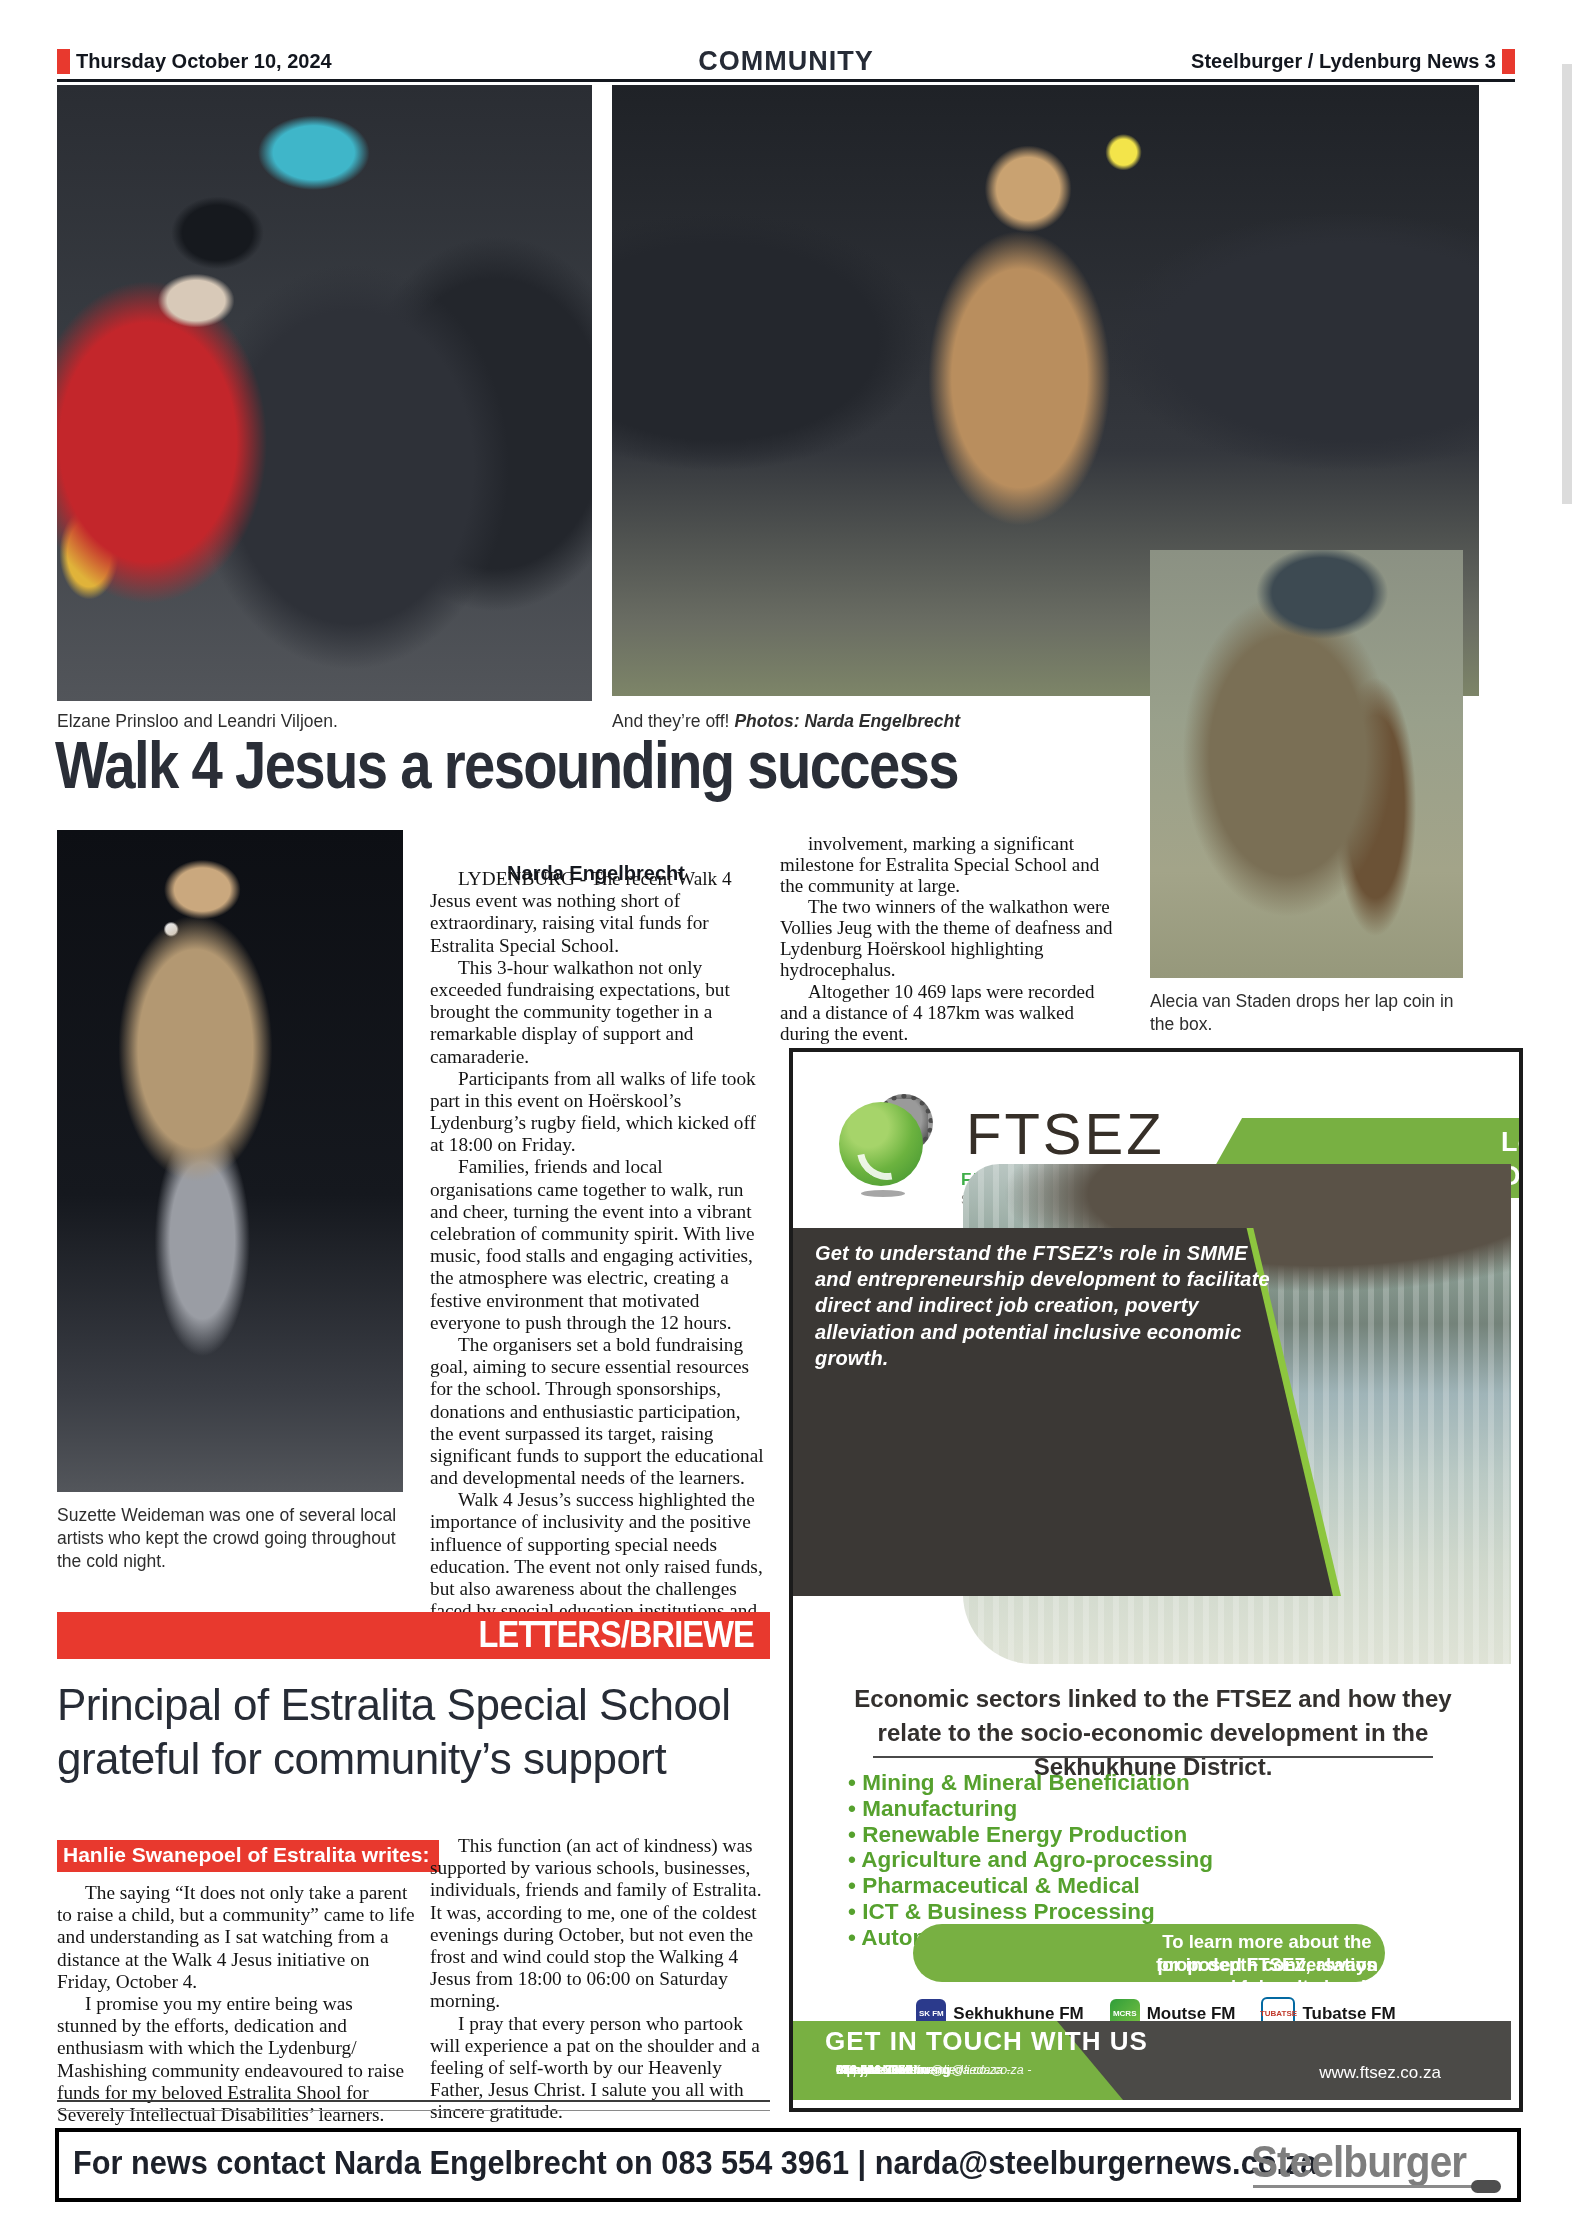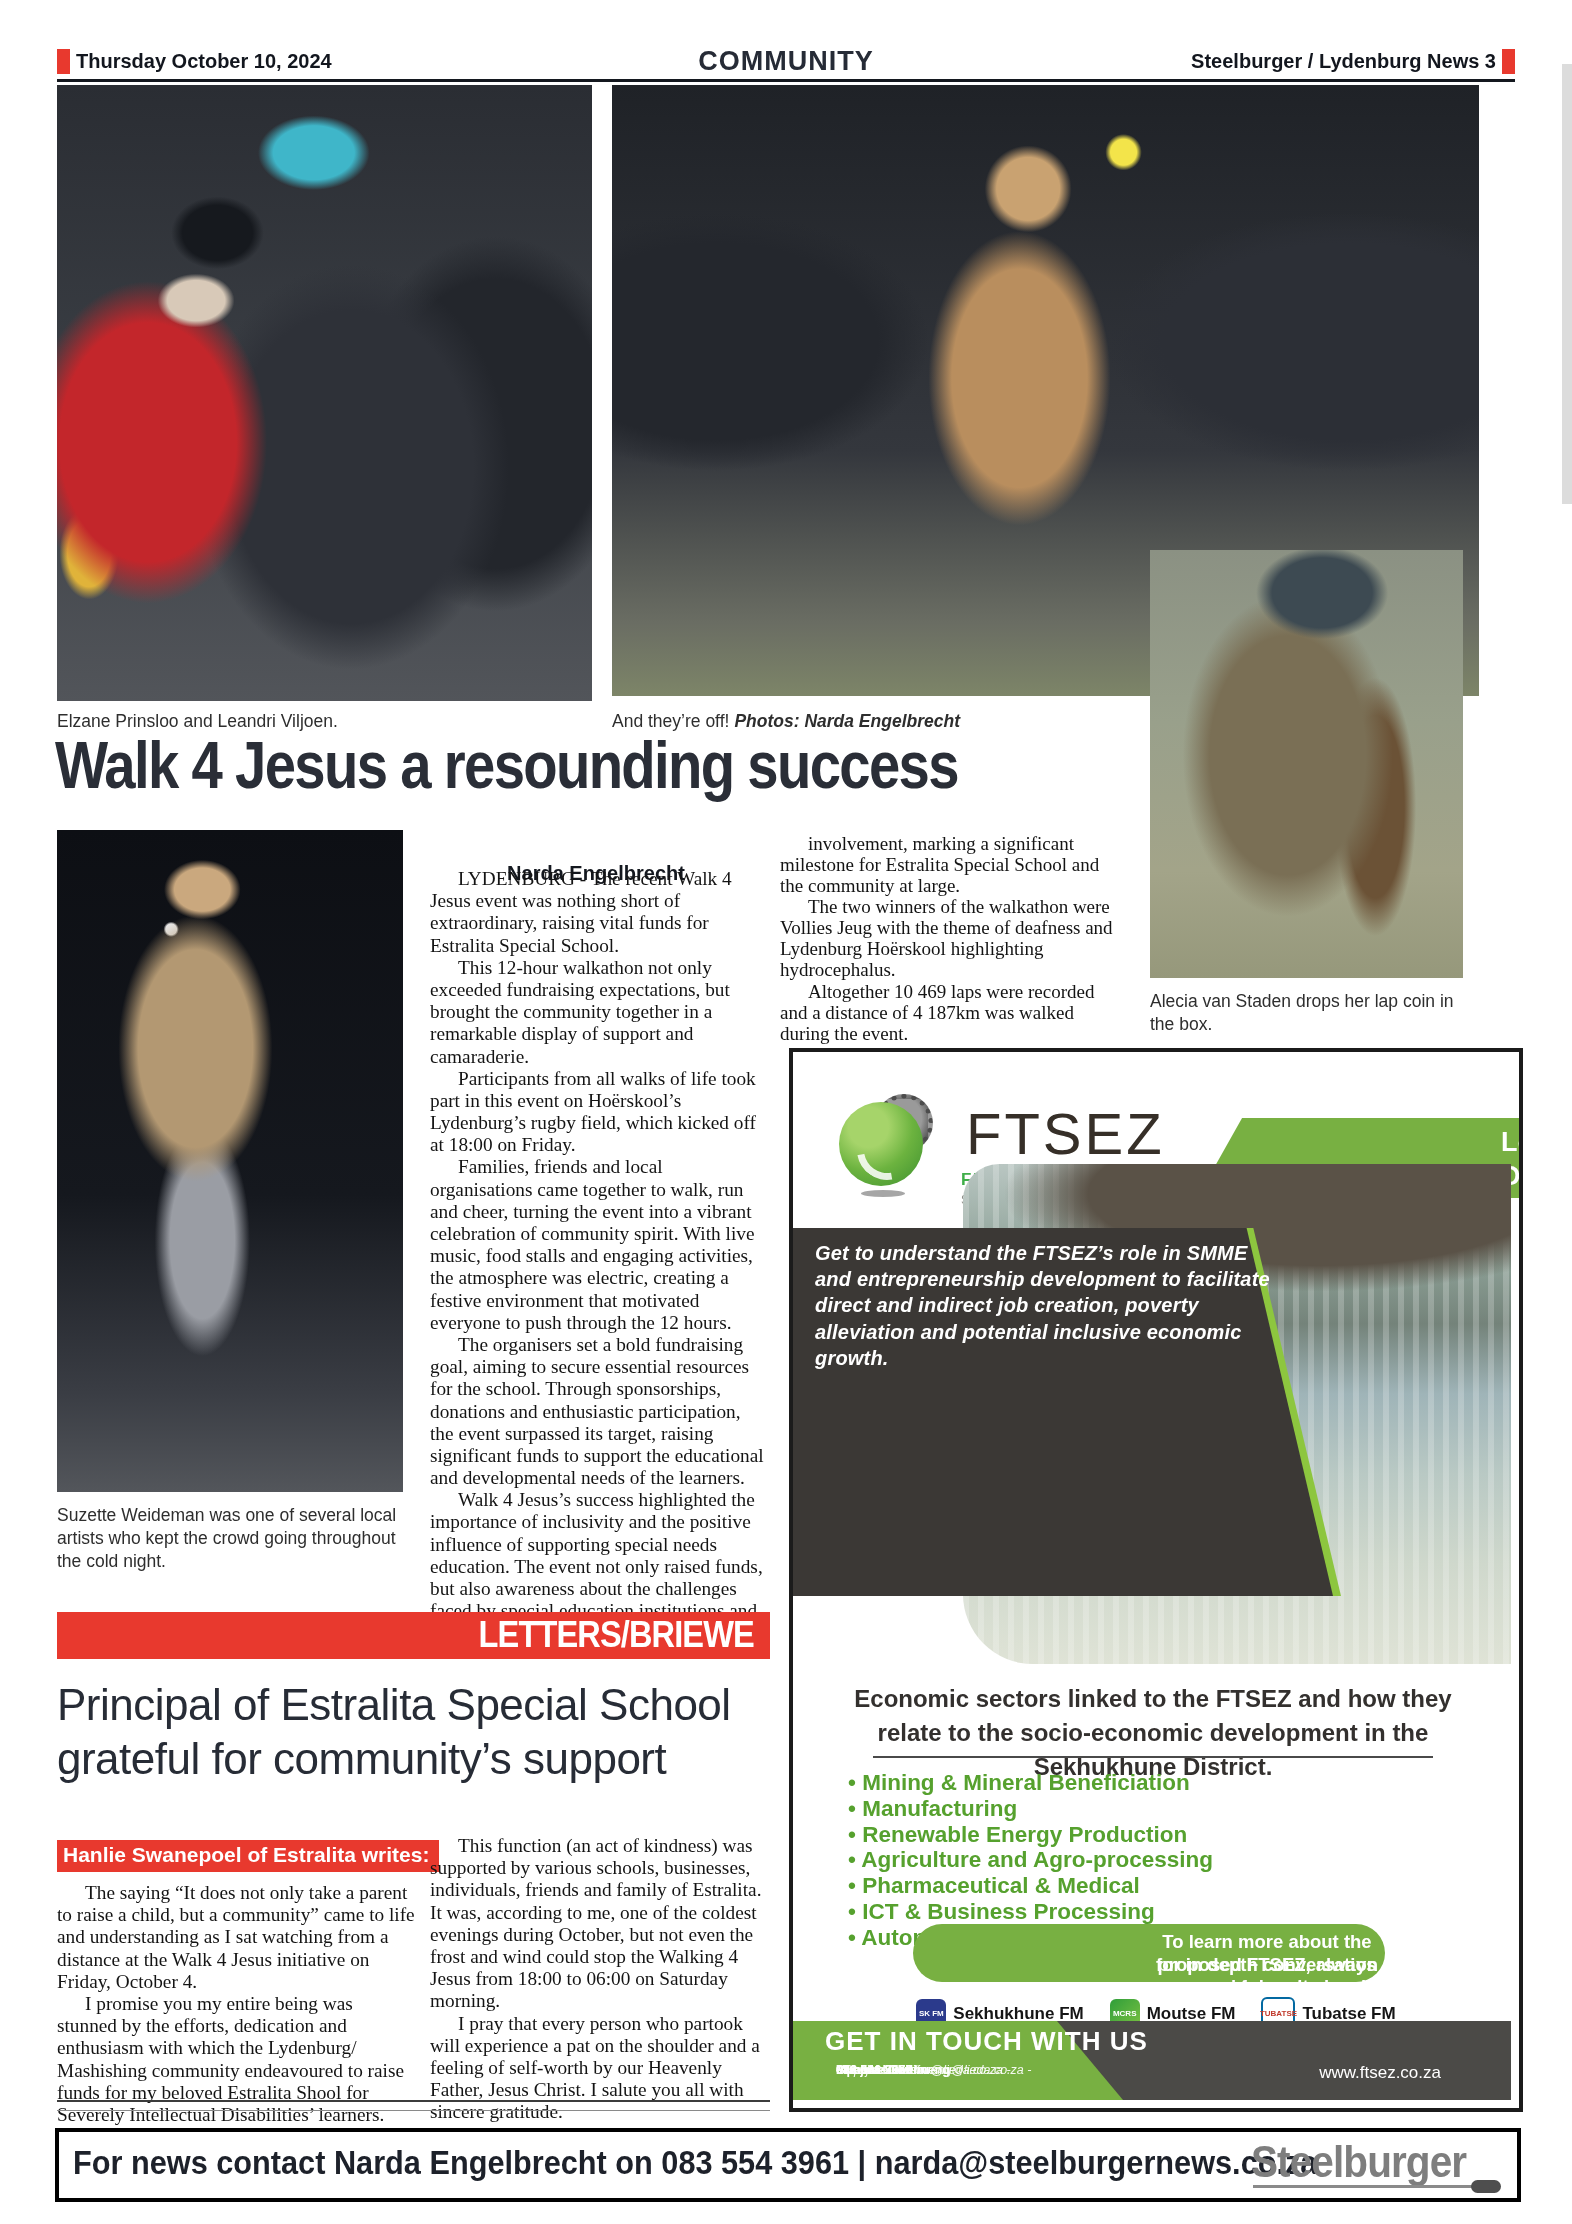"This 12-hour walkathon not only" p { text: 12-hour -> 3-hour }
